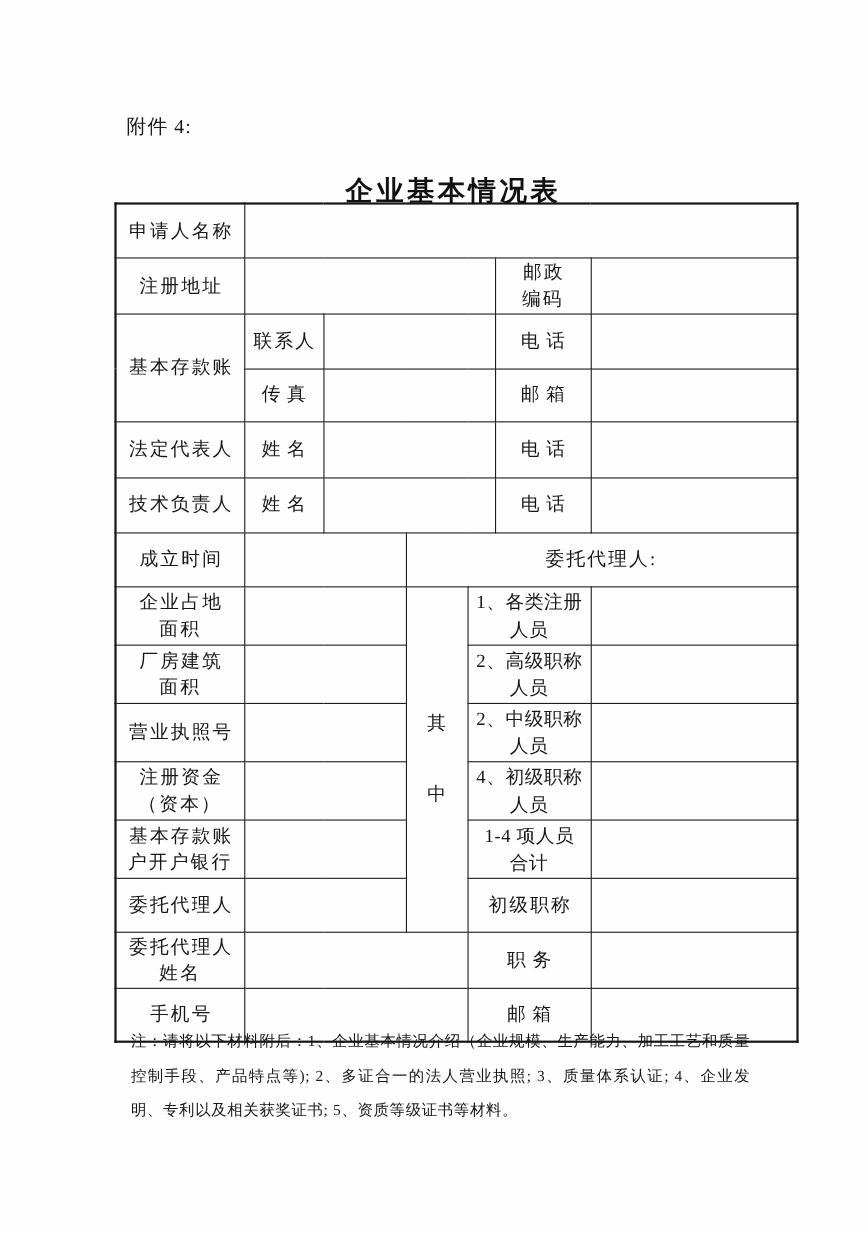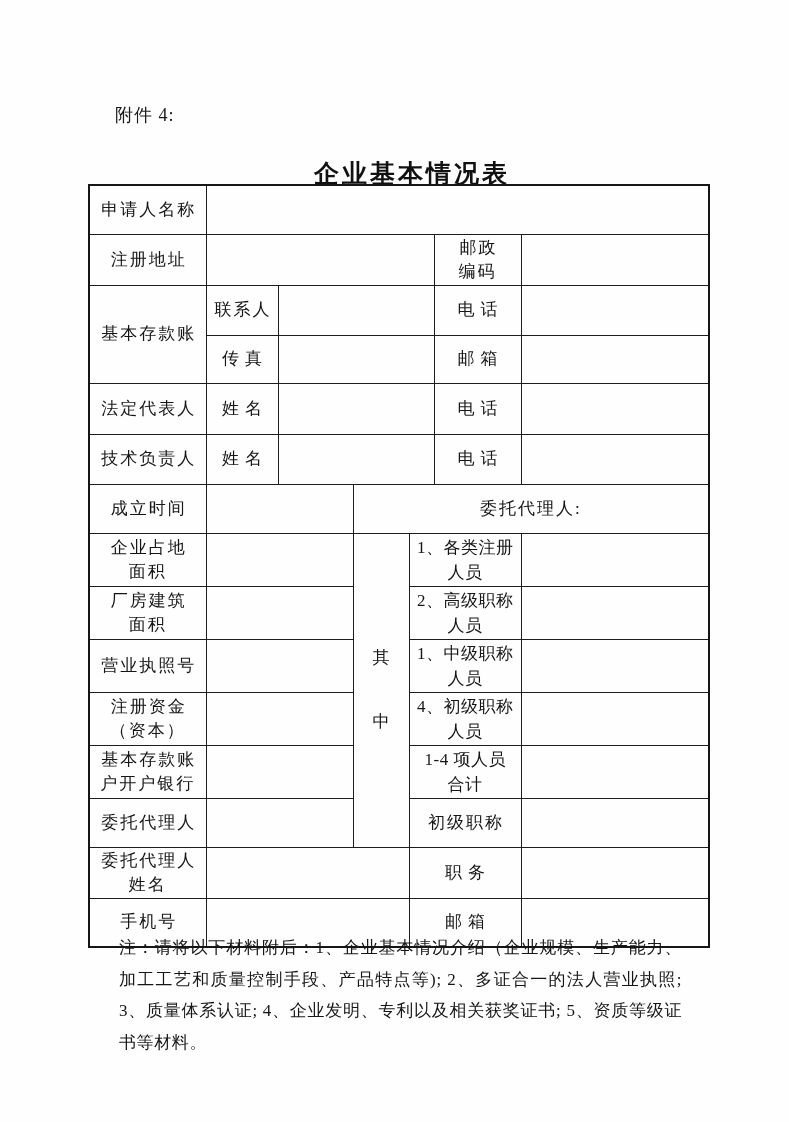"申请人名称" table.form { left: 88px -> 104px }
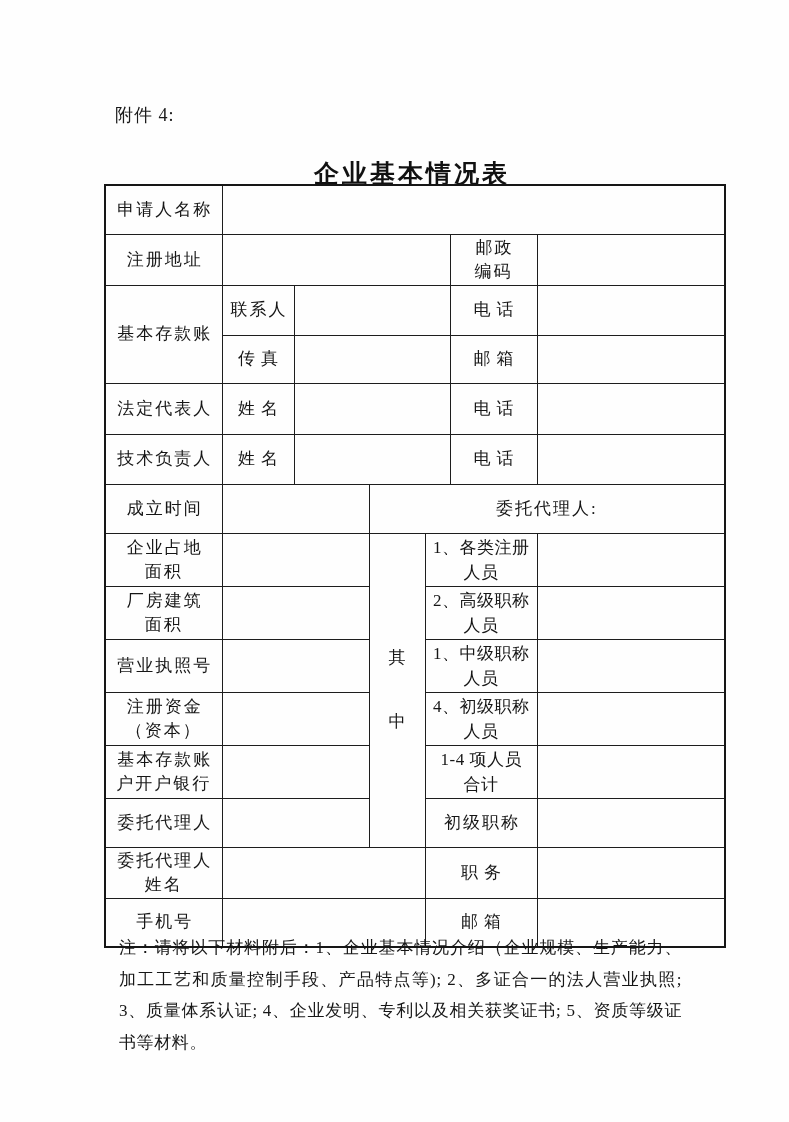"1、中级职称" td.sub { text: 1 -> 2 }
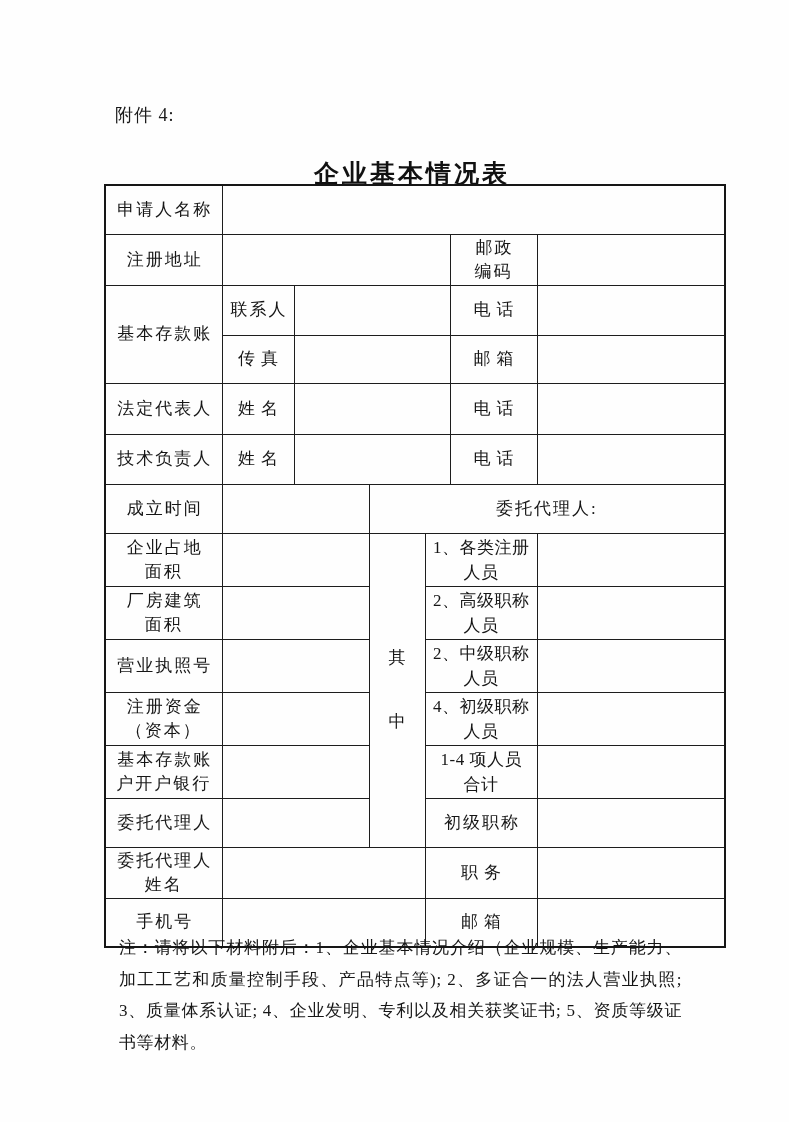"注：请将以下材料附后：1、企业基本情况介绍（企业规模、生产能力、加工工艺和质量控" .note { font-size: 17px -> 14px }
